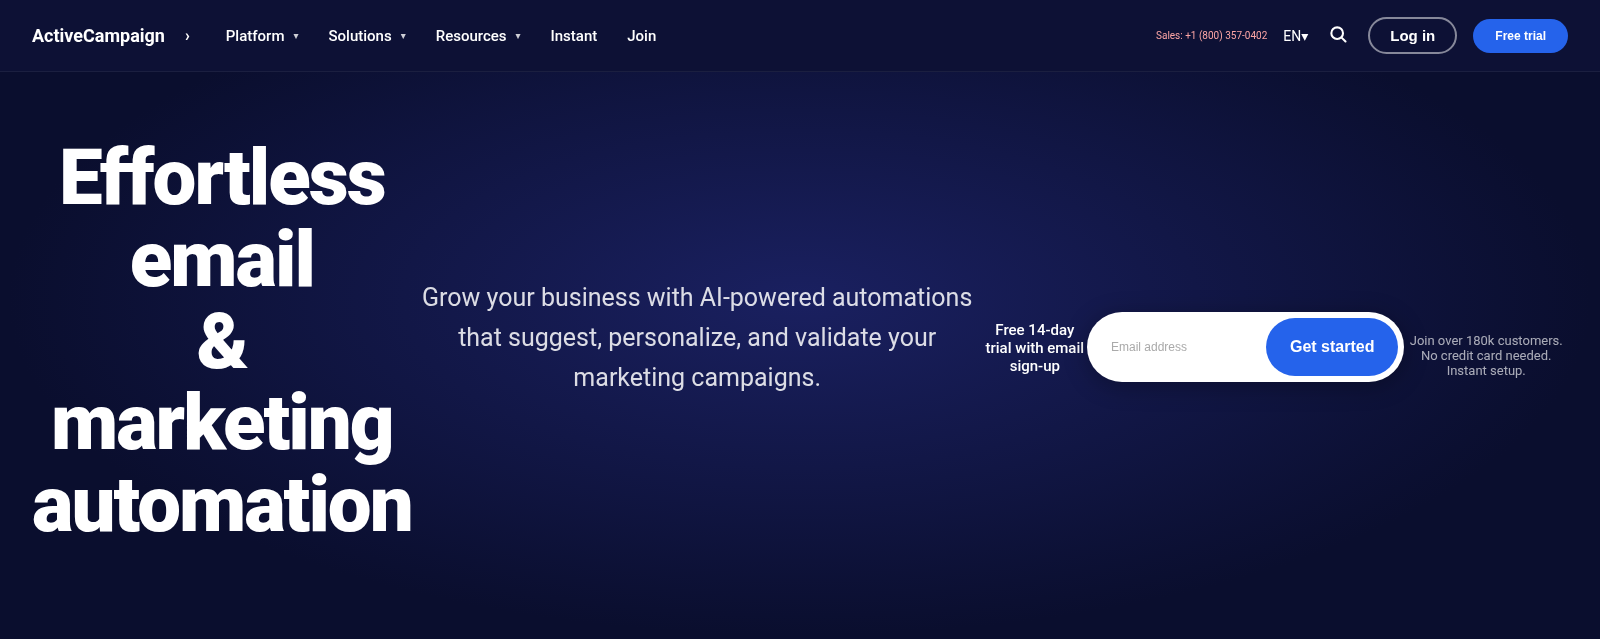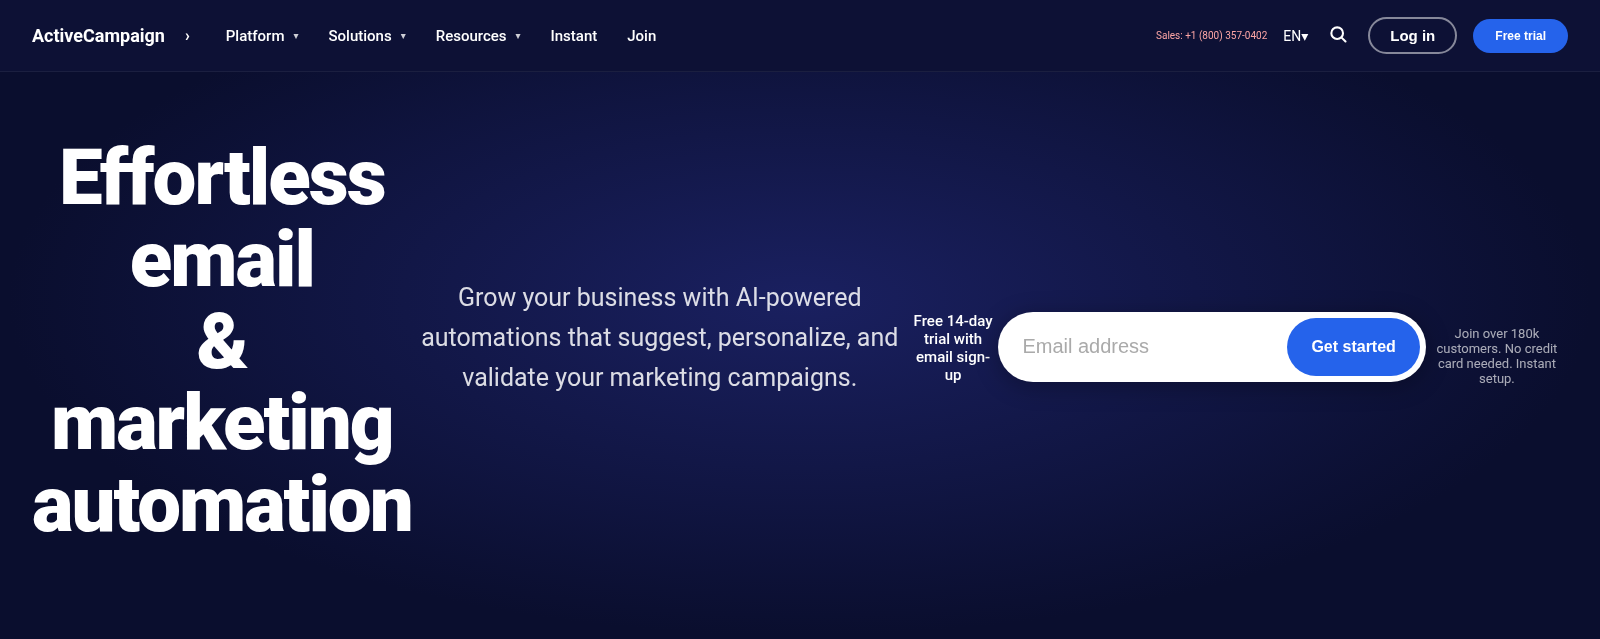"Email address" .email-input { font-size: 20px -> 12px }
